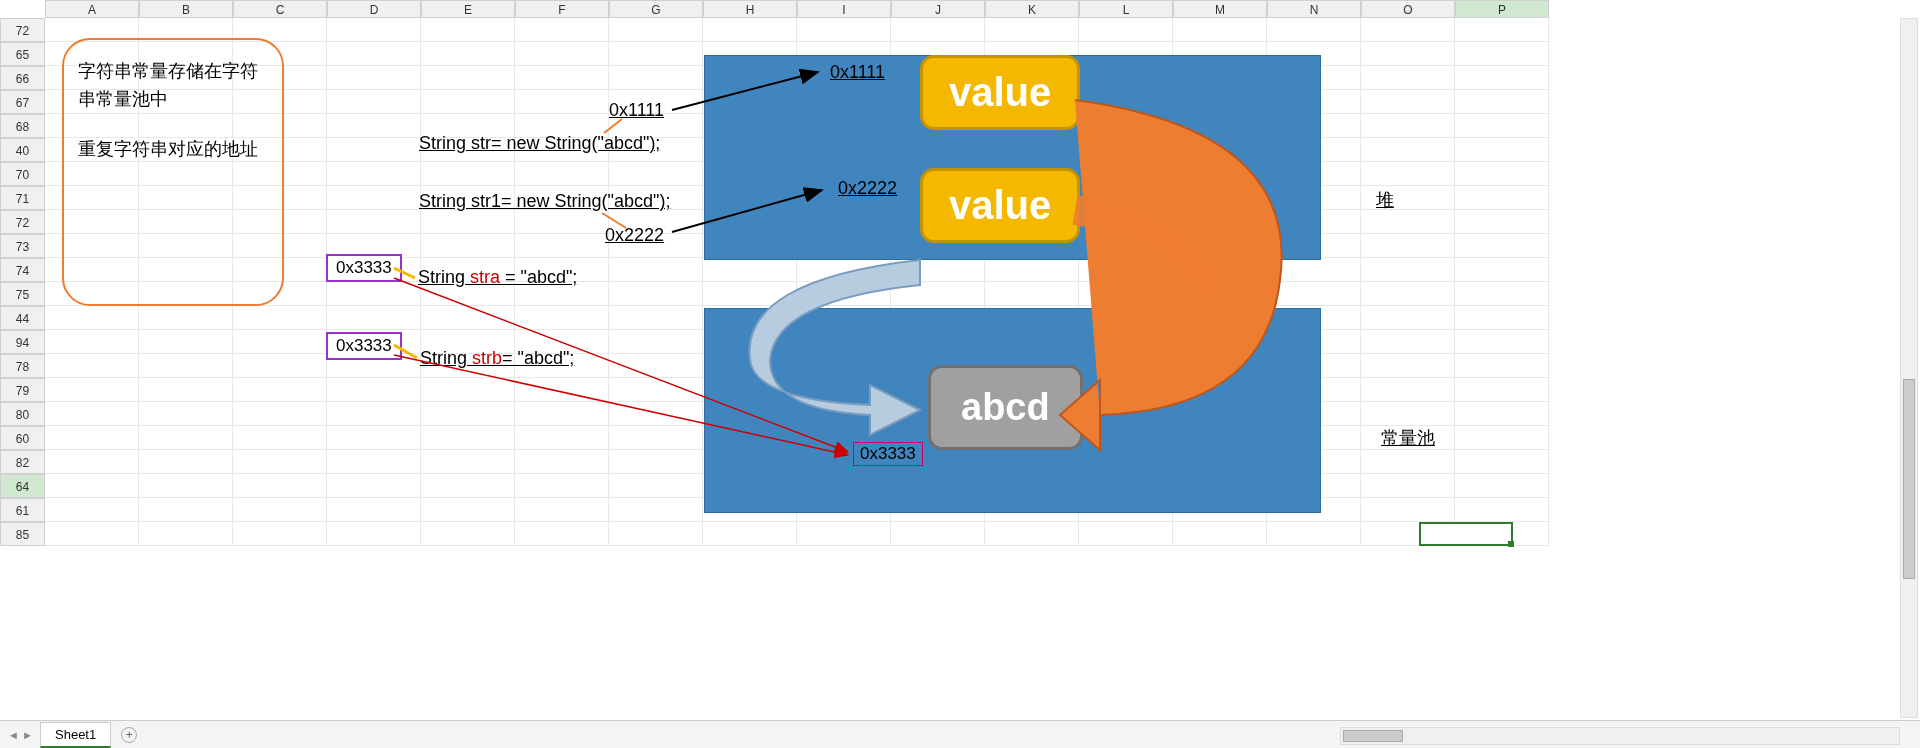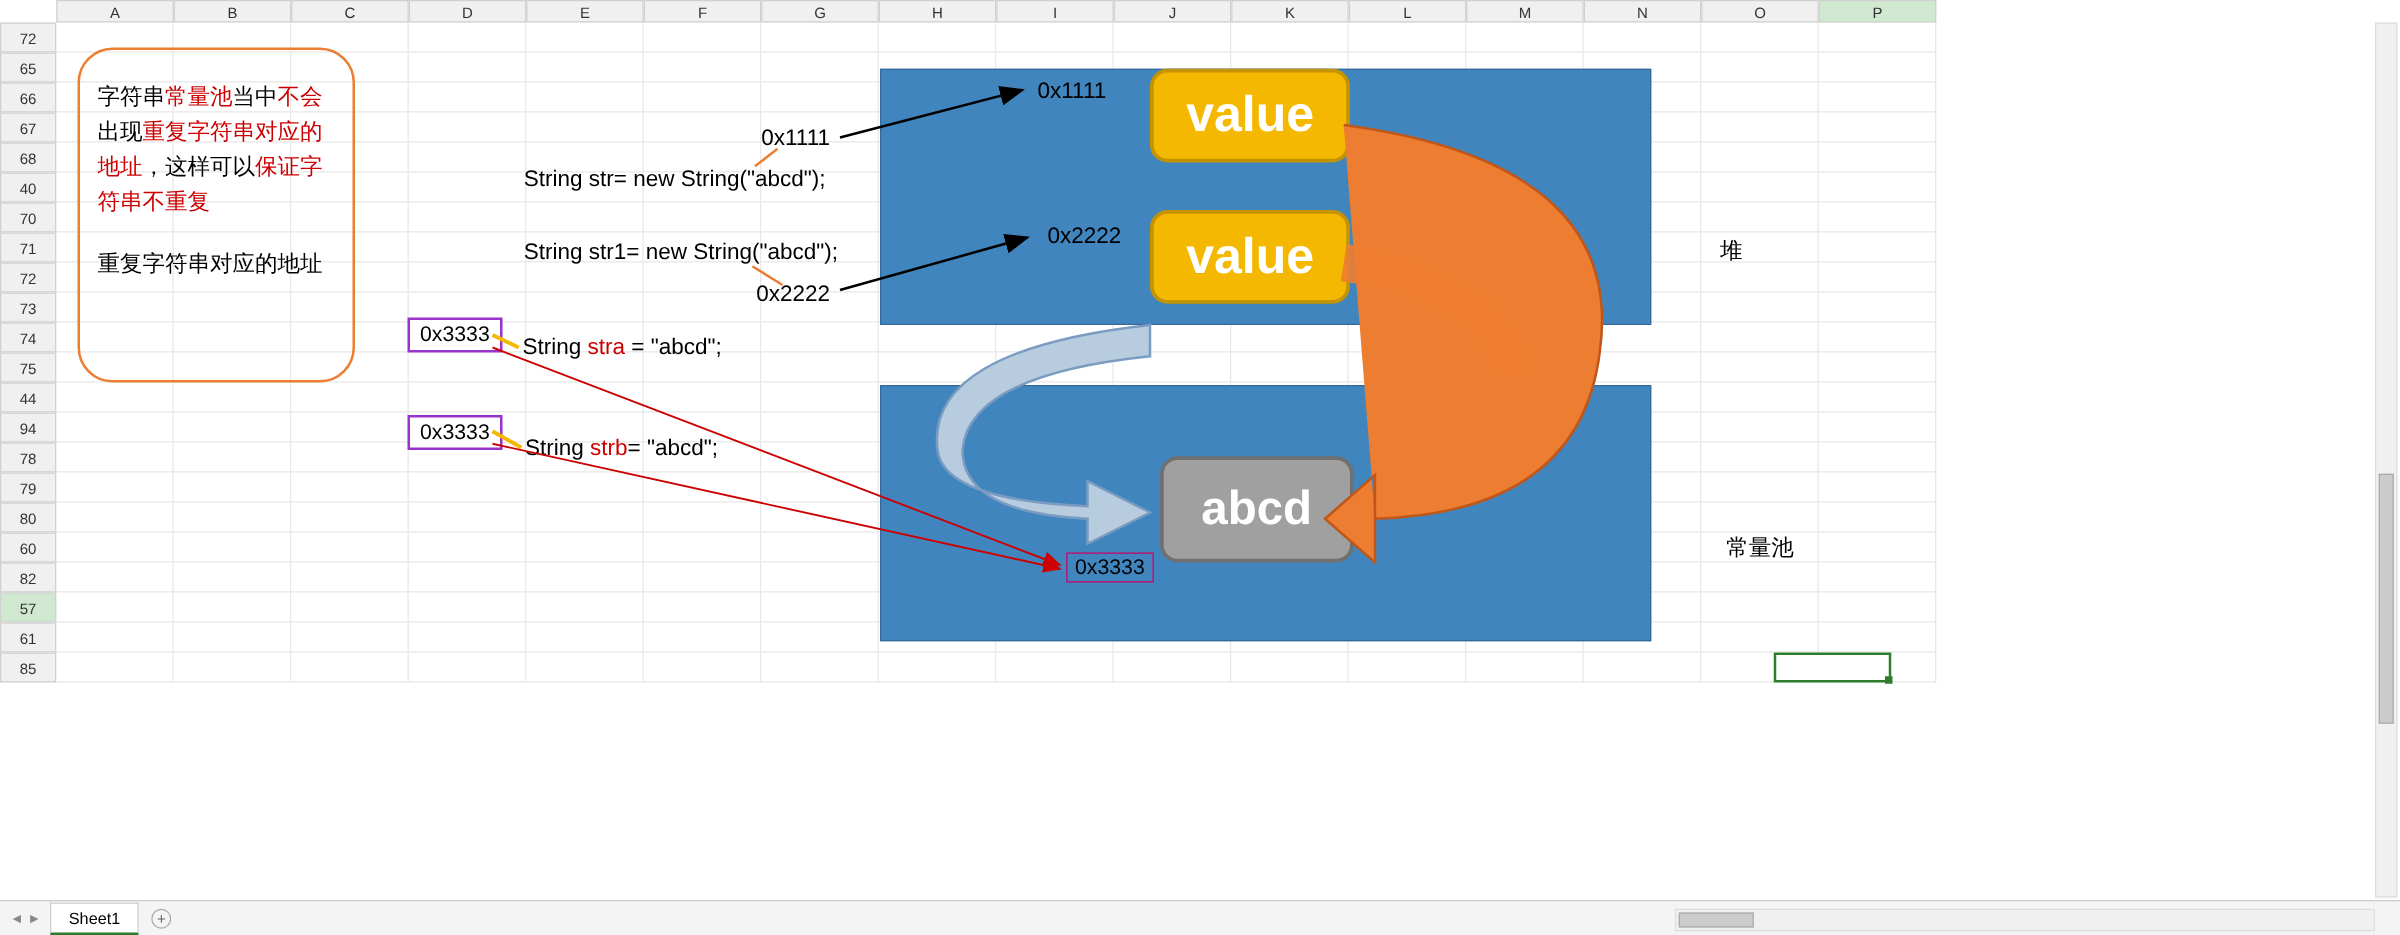"字符串常量存储在字符串常量池中" div { html: none -> <div>字符串常量存储在字符串常量池中</div> }
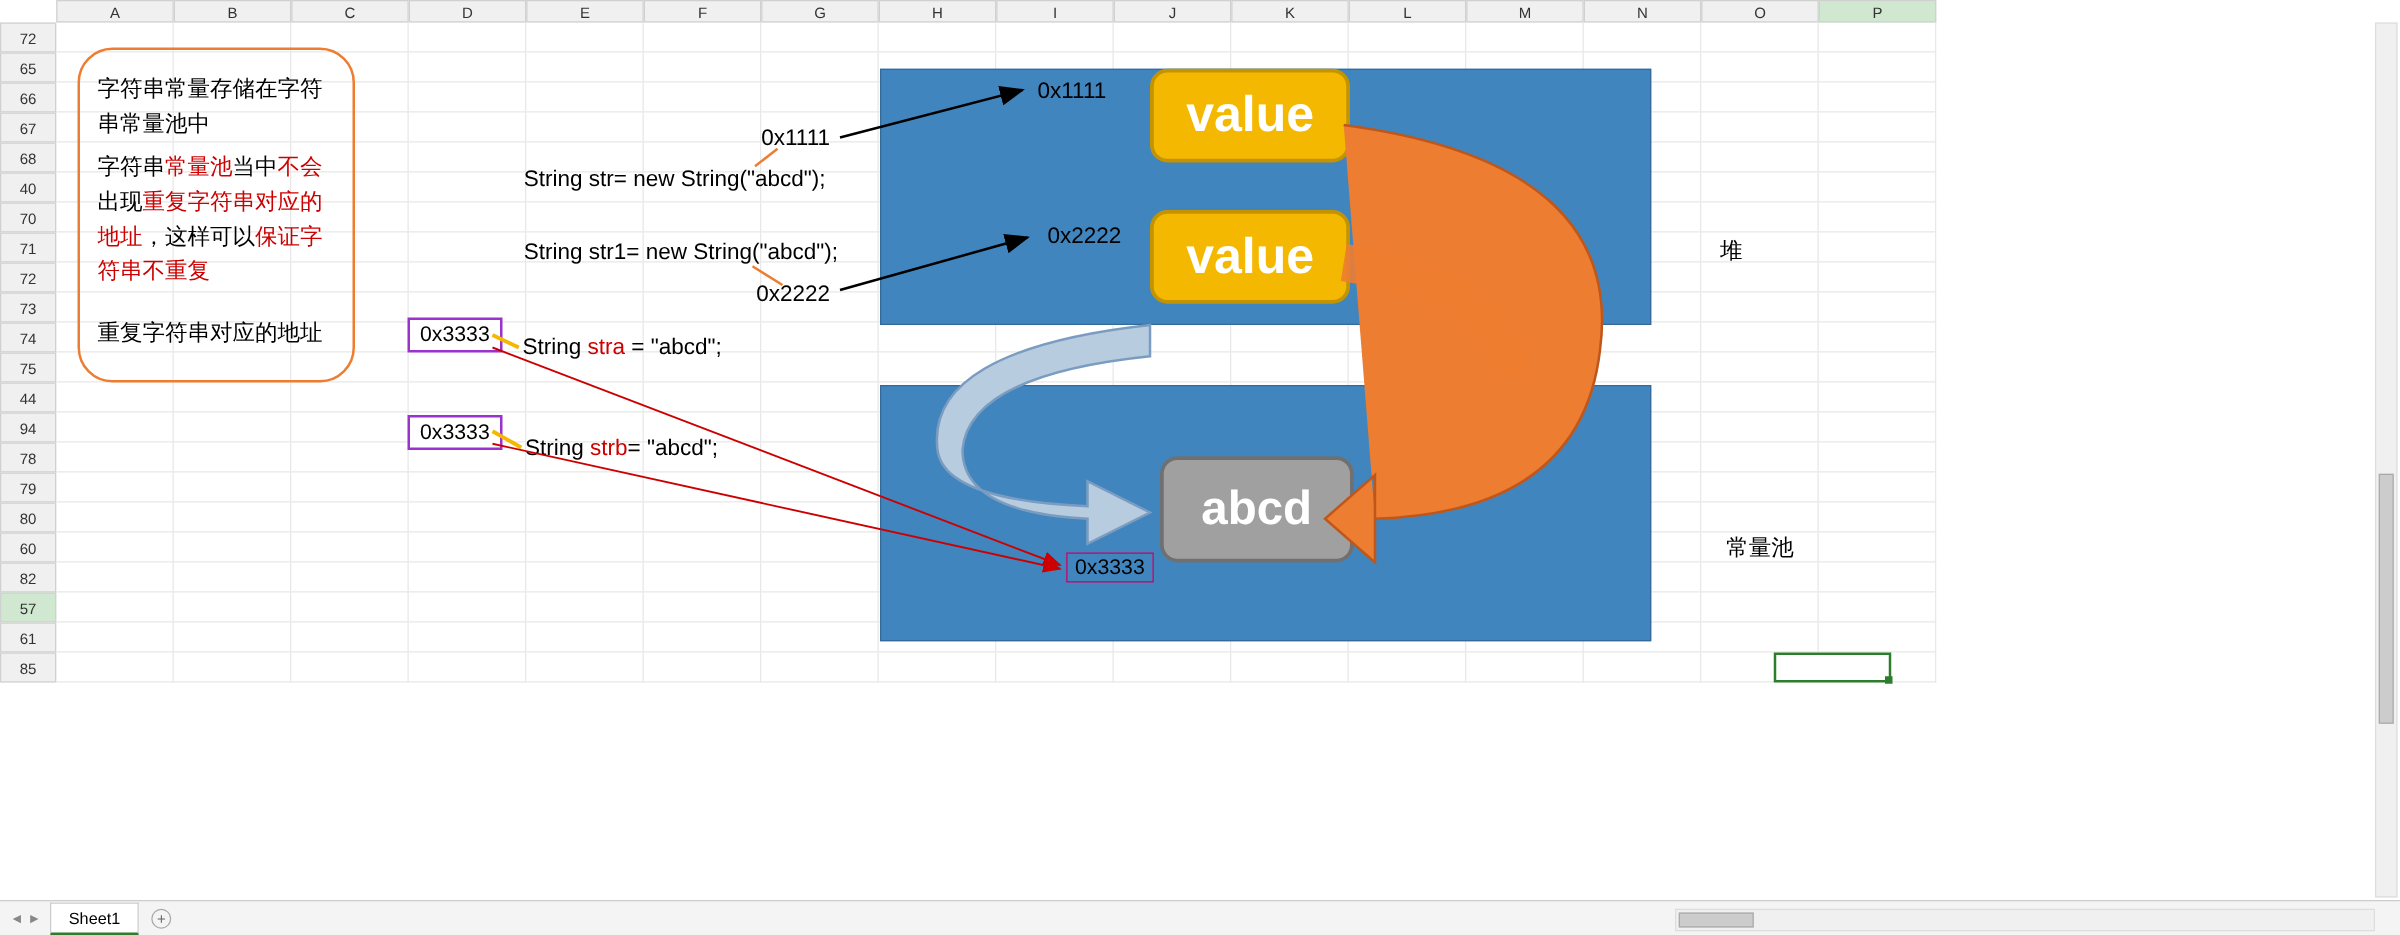"0x1111" .label-text { text-decoration: none -> underline }
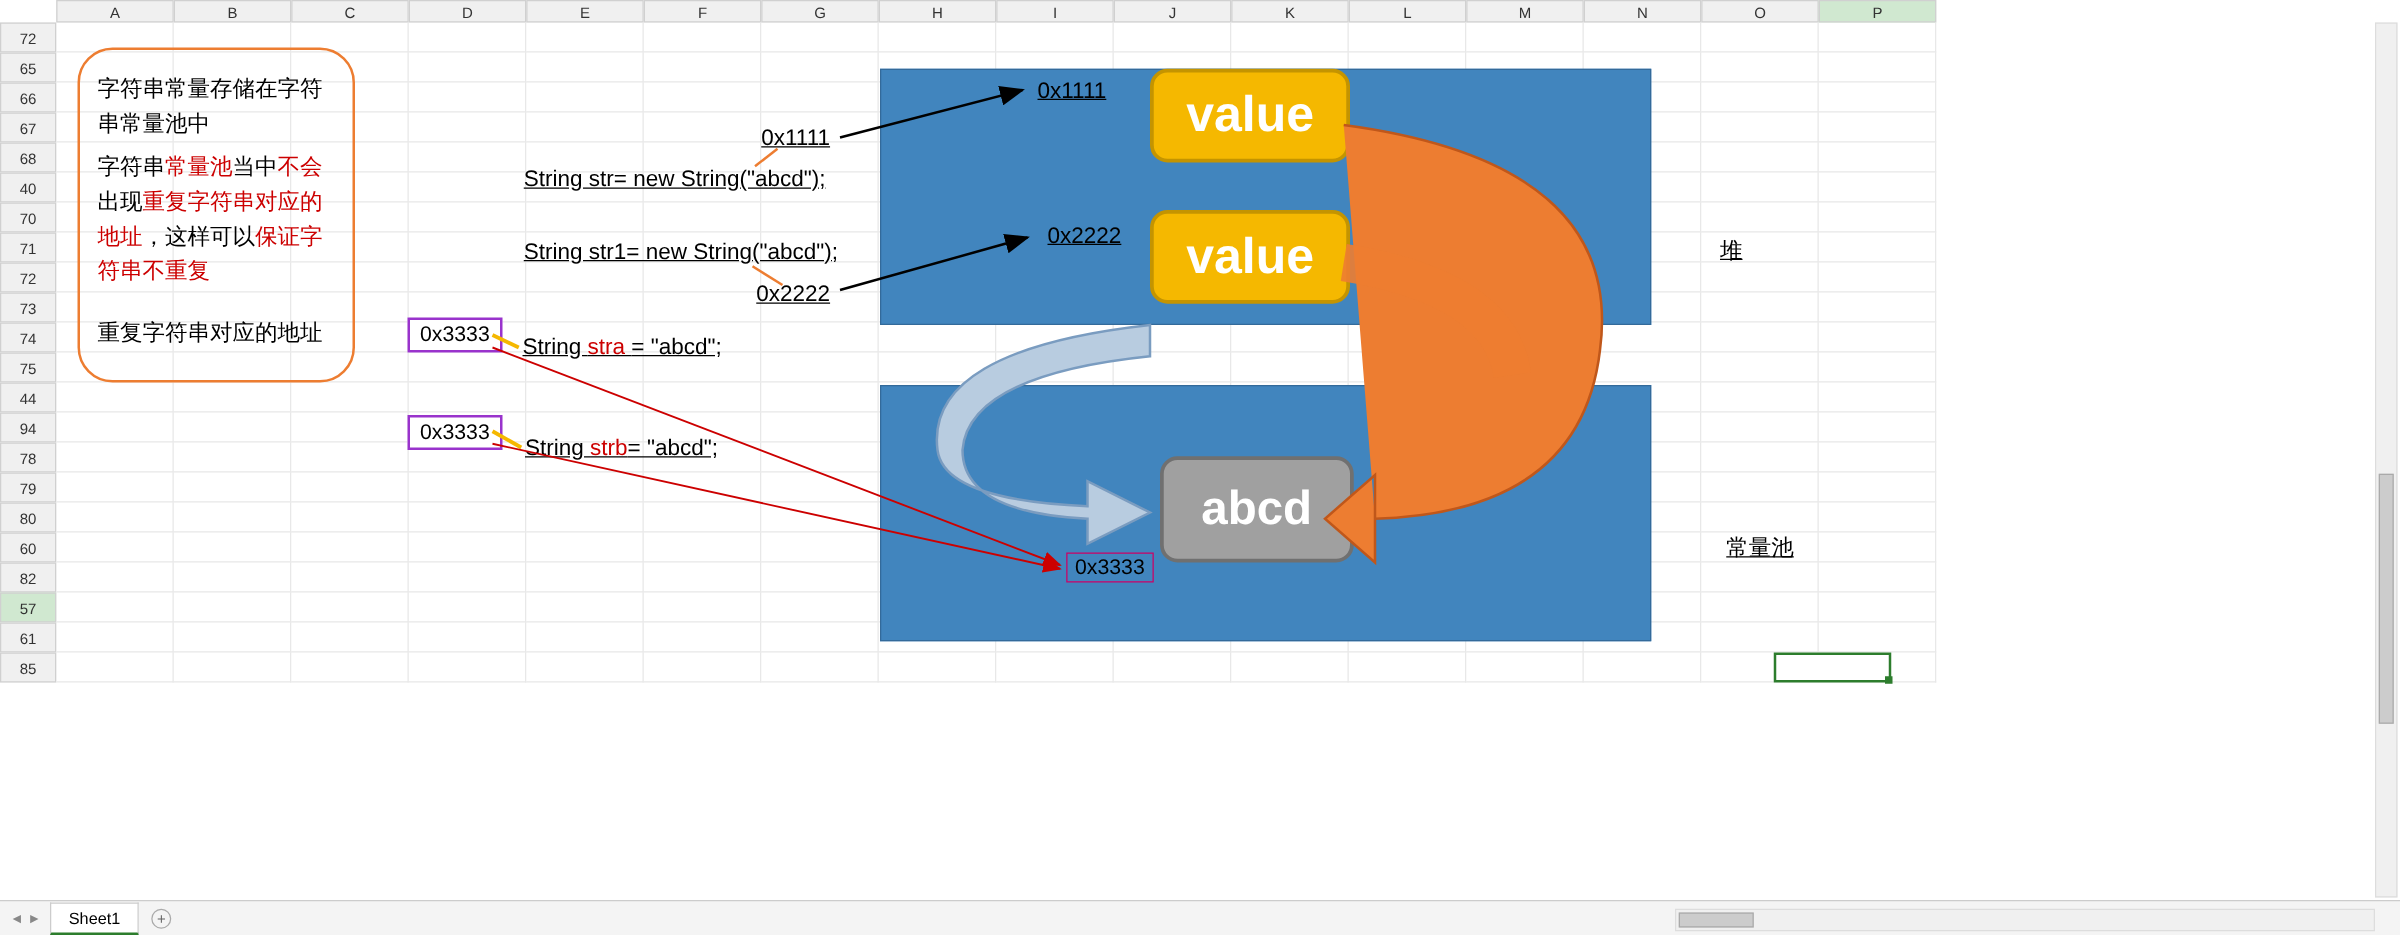"字符串常量池当中不会出现重复字符串对应的地址，这样可以保证字符串不重复" div { html: <div> <span>字符串</span><span>常量池</span><span>当中</span><span>不会</span><span>出现</span><span>重复字符串对应的地址</span><span>，这样可以</span><span>保证字符串不重复</span> </div> -> none }
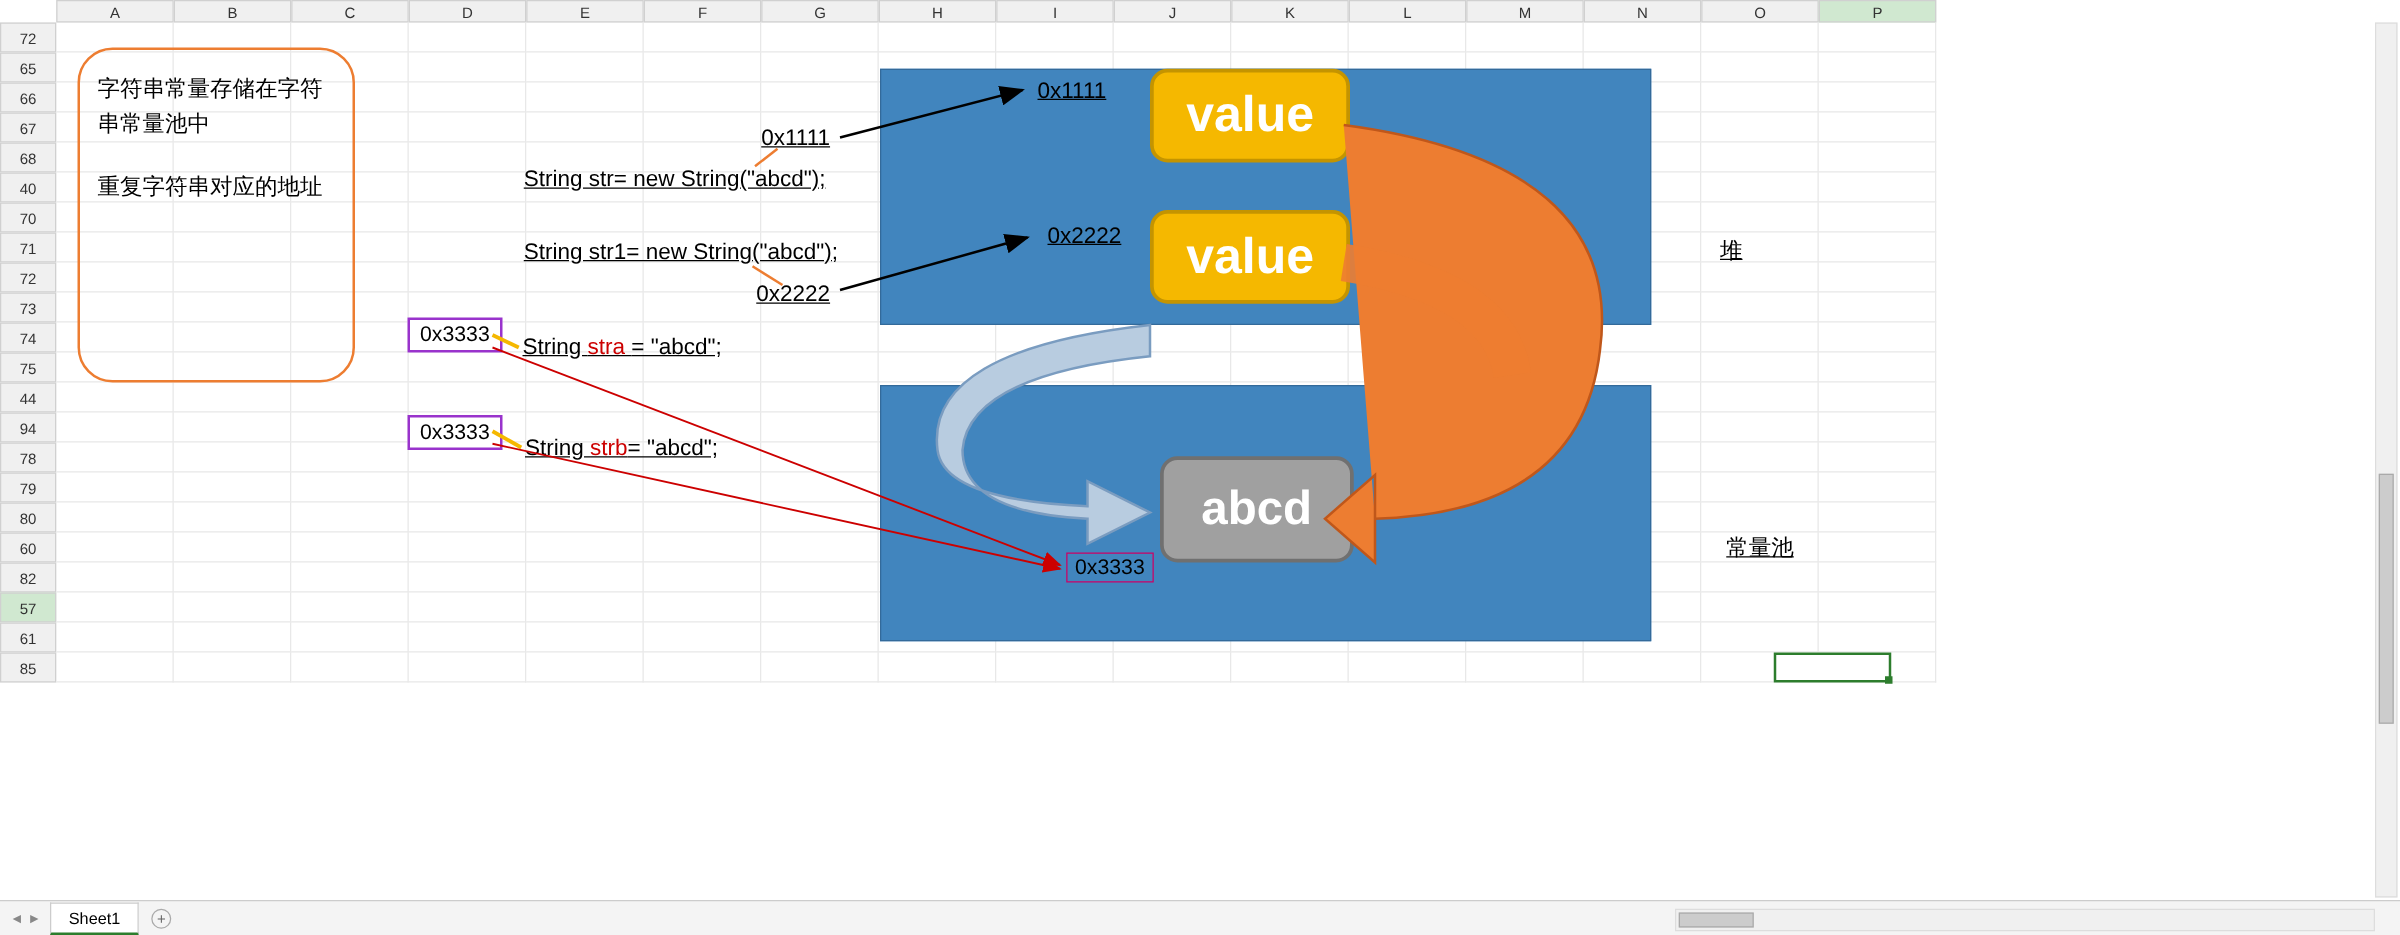"57" div.row-header { text: 57 -> 64 }
